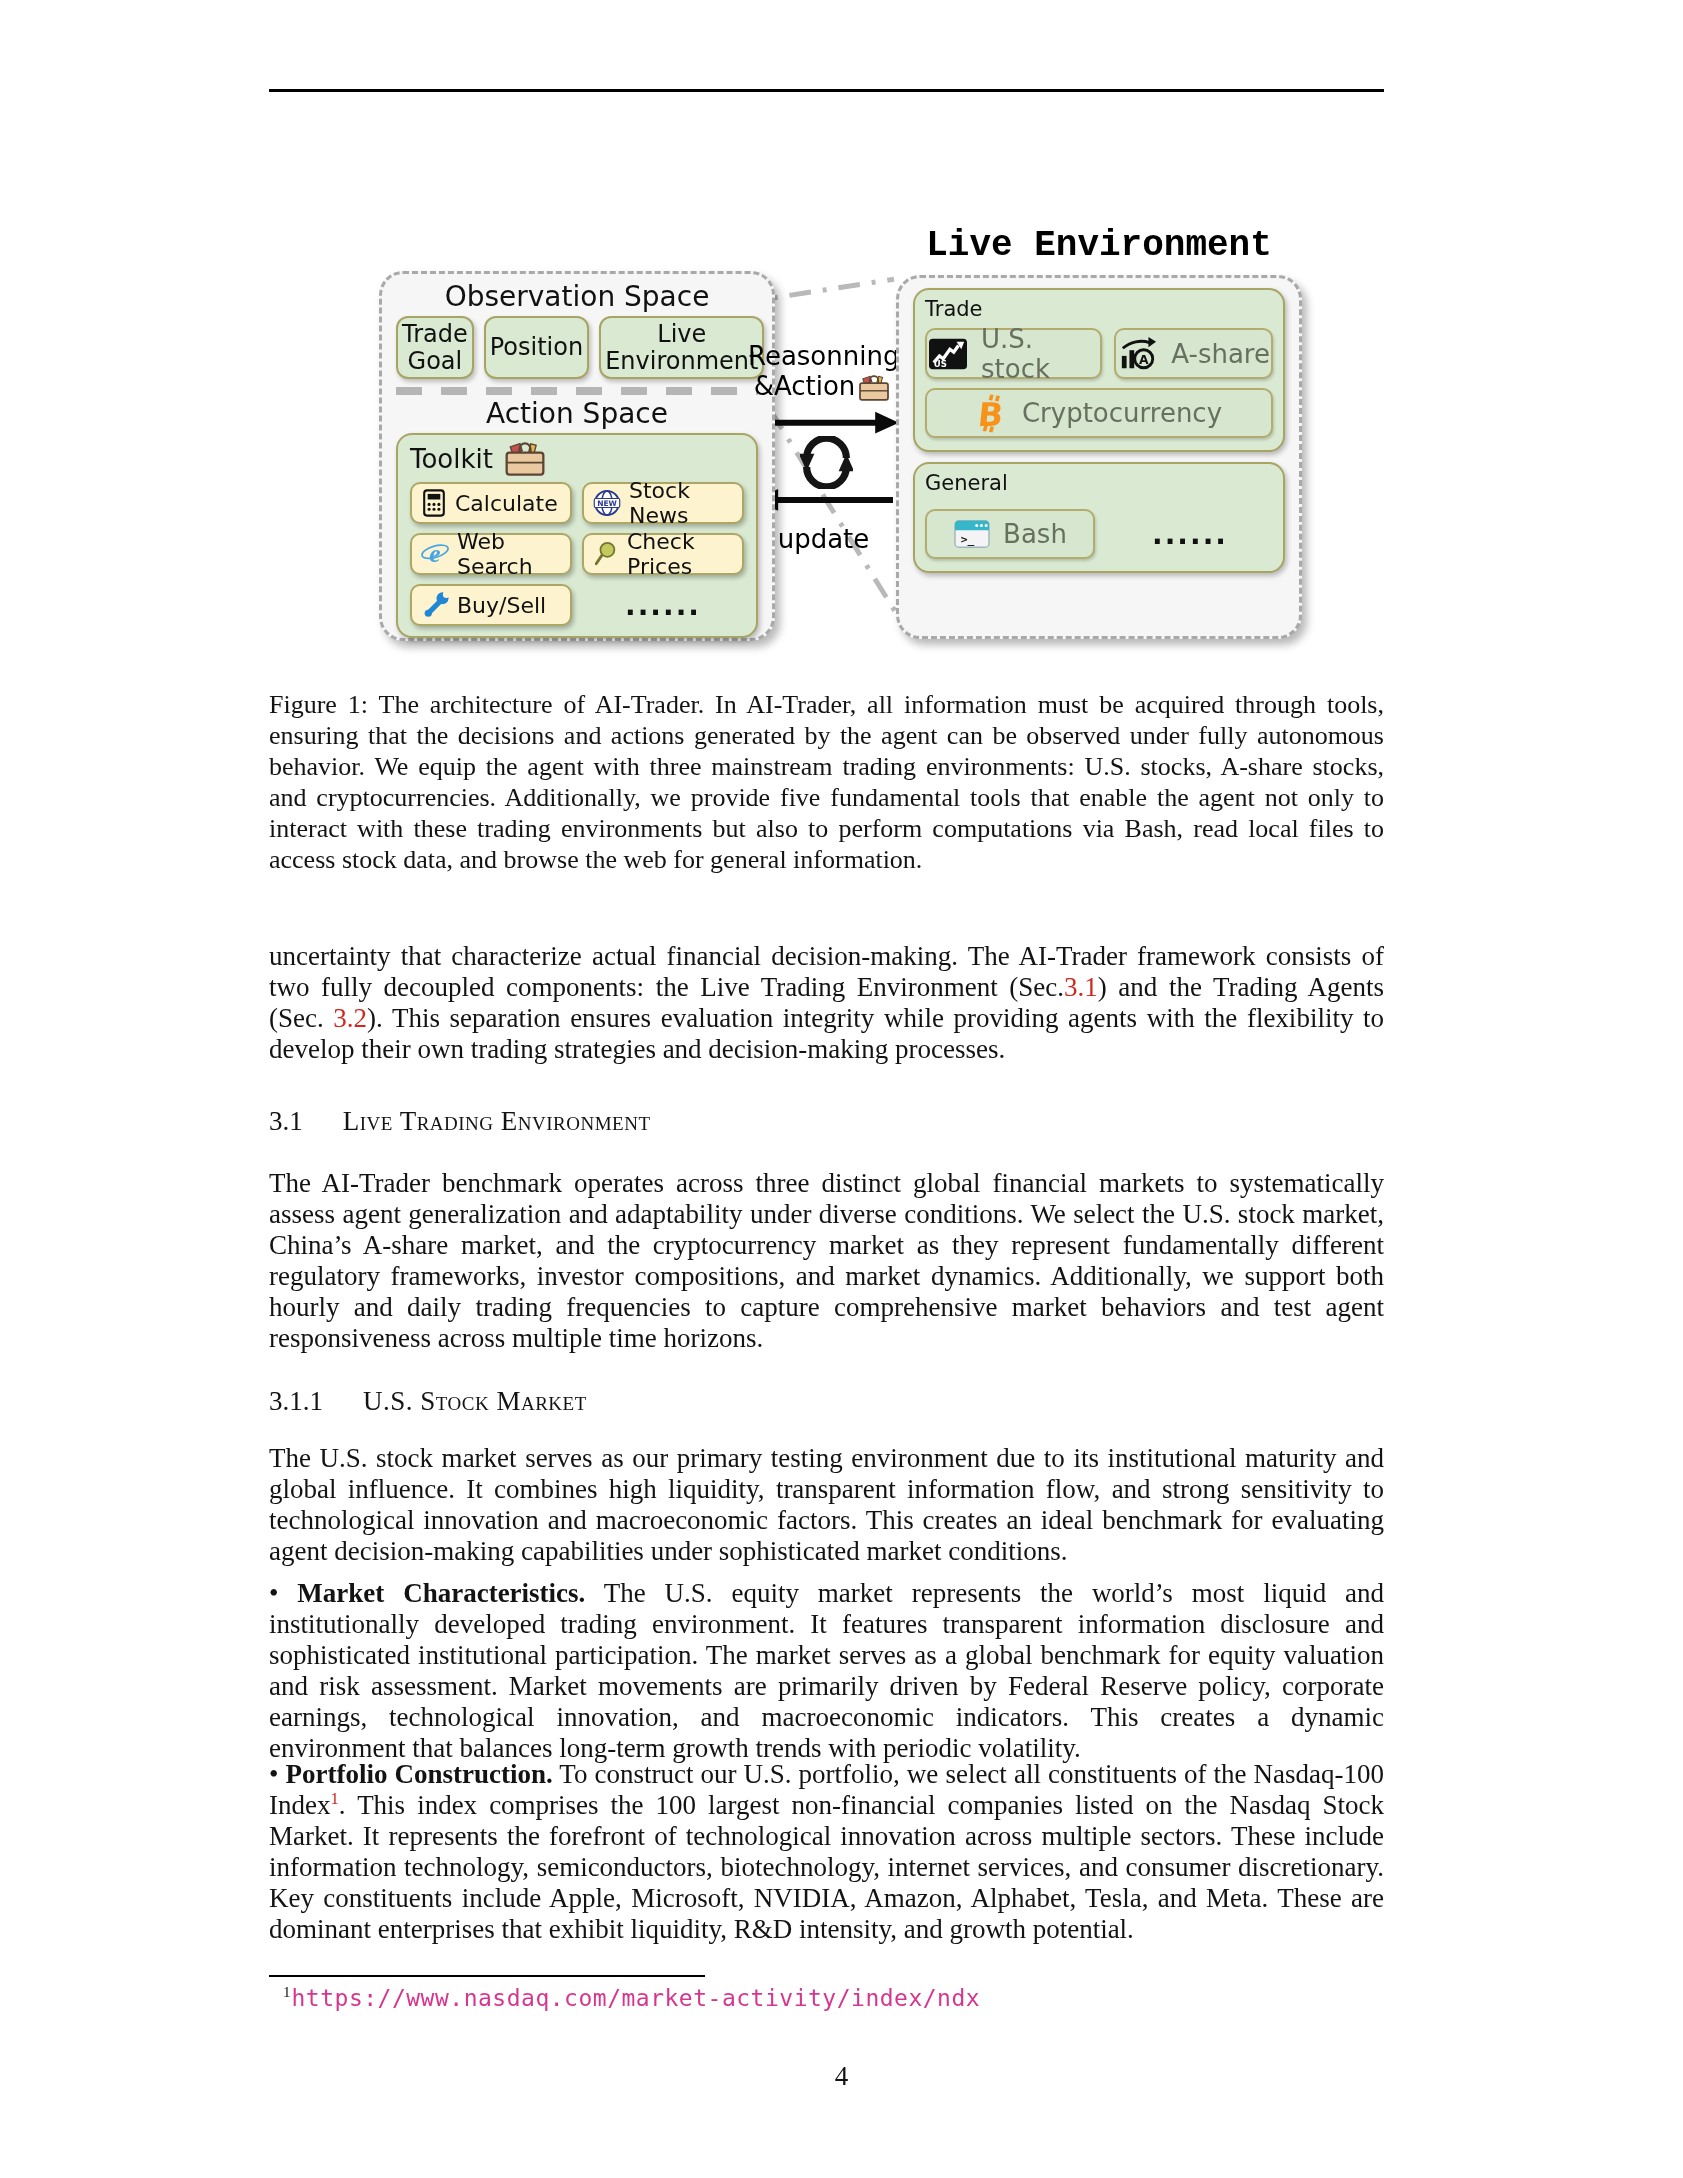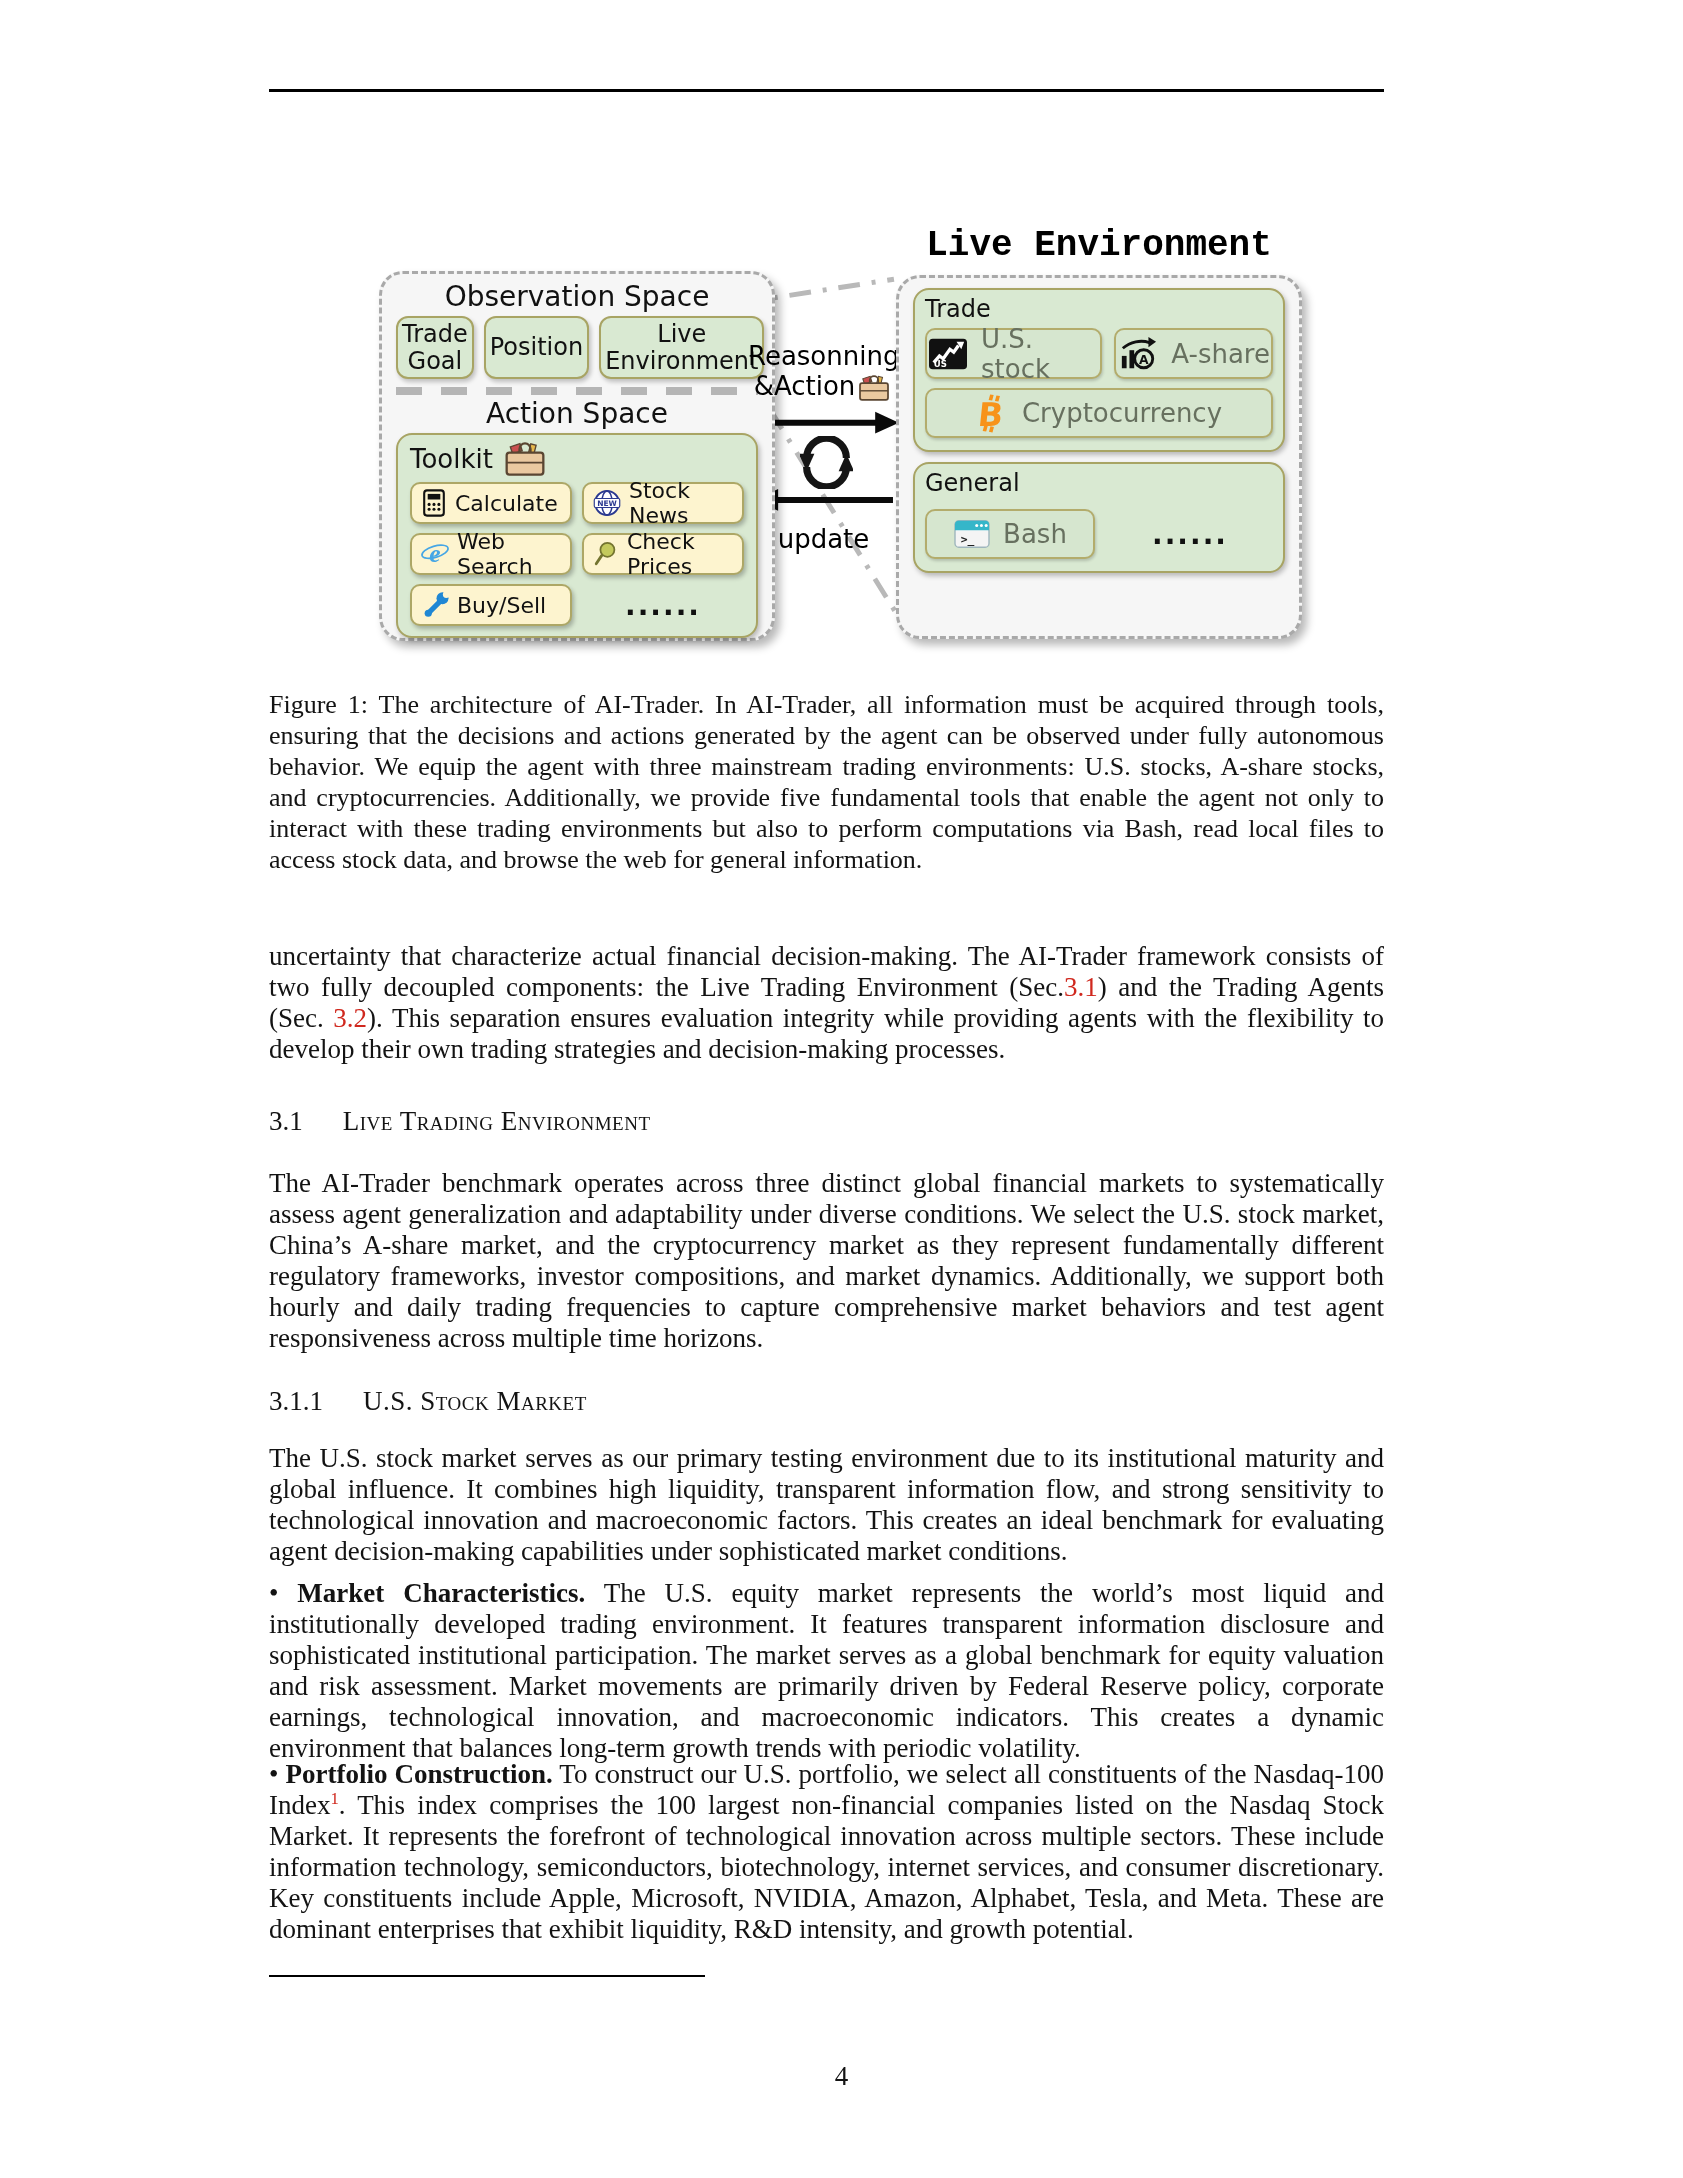"Trade" .envbox .box-label { font-size: 24px -> 21px }
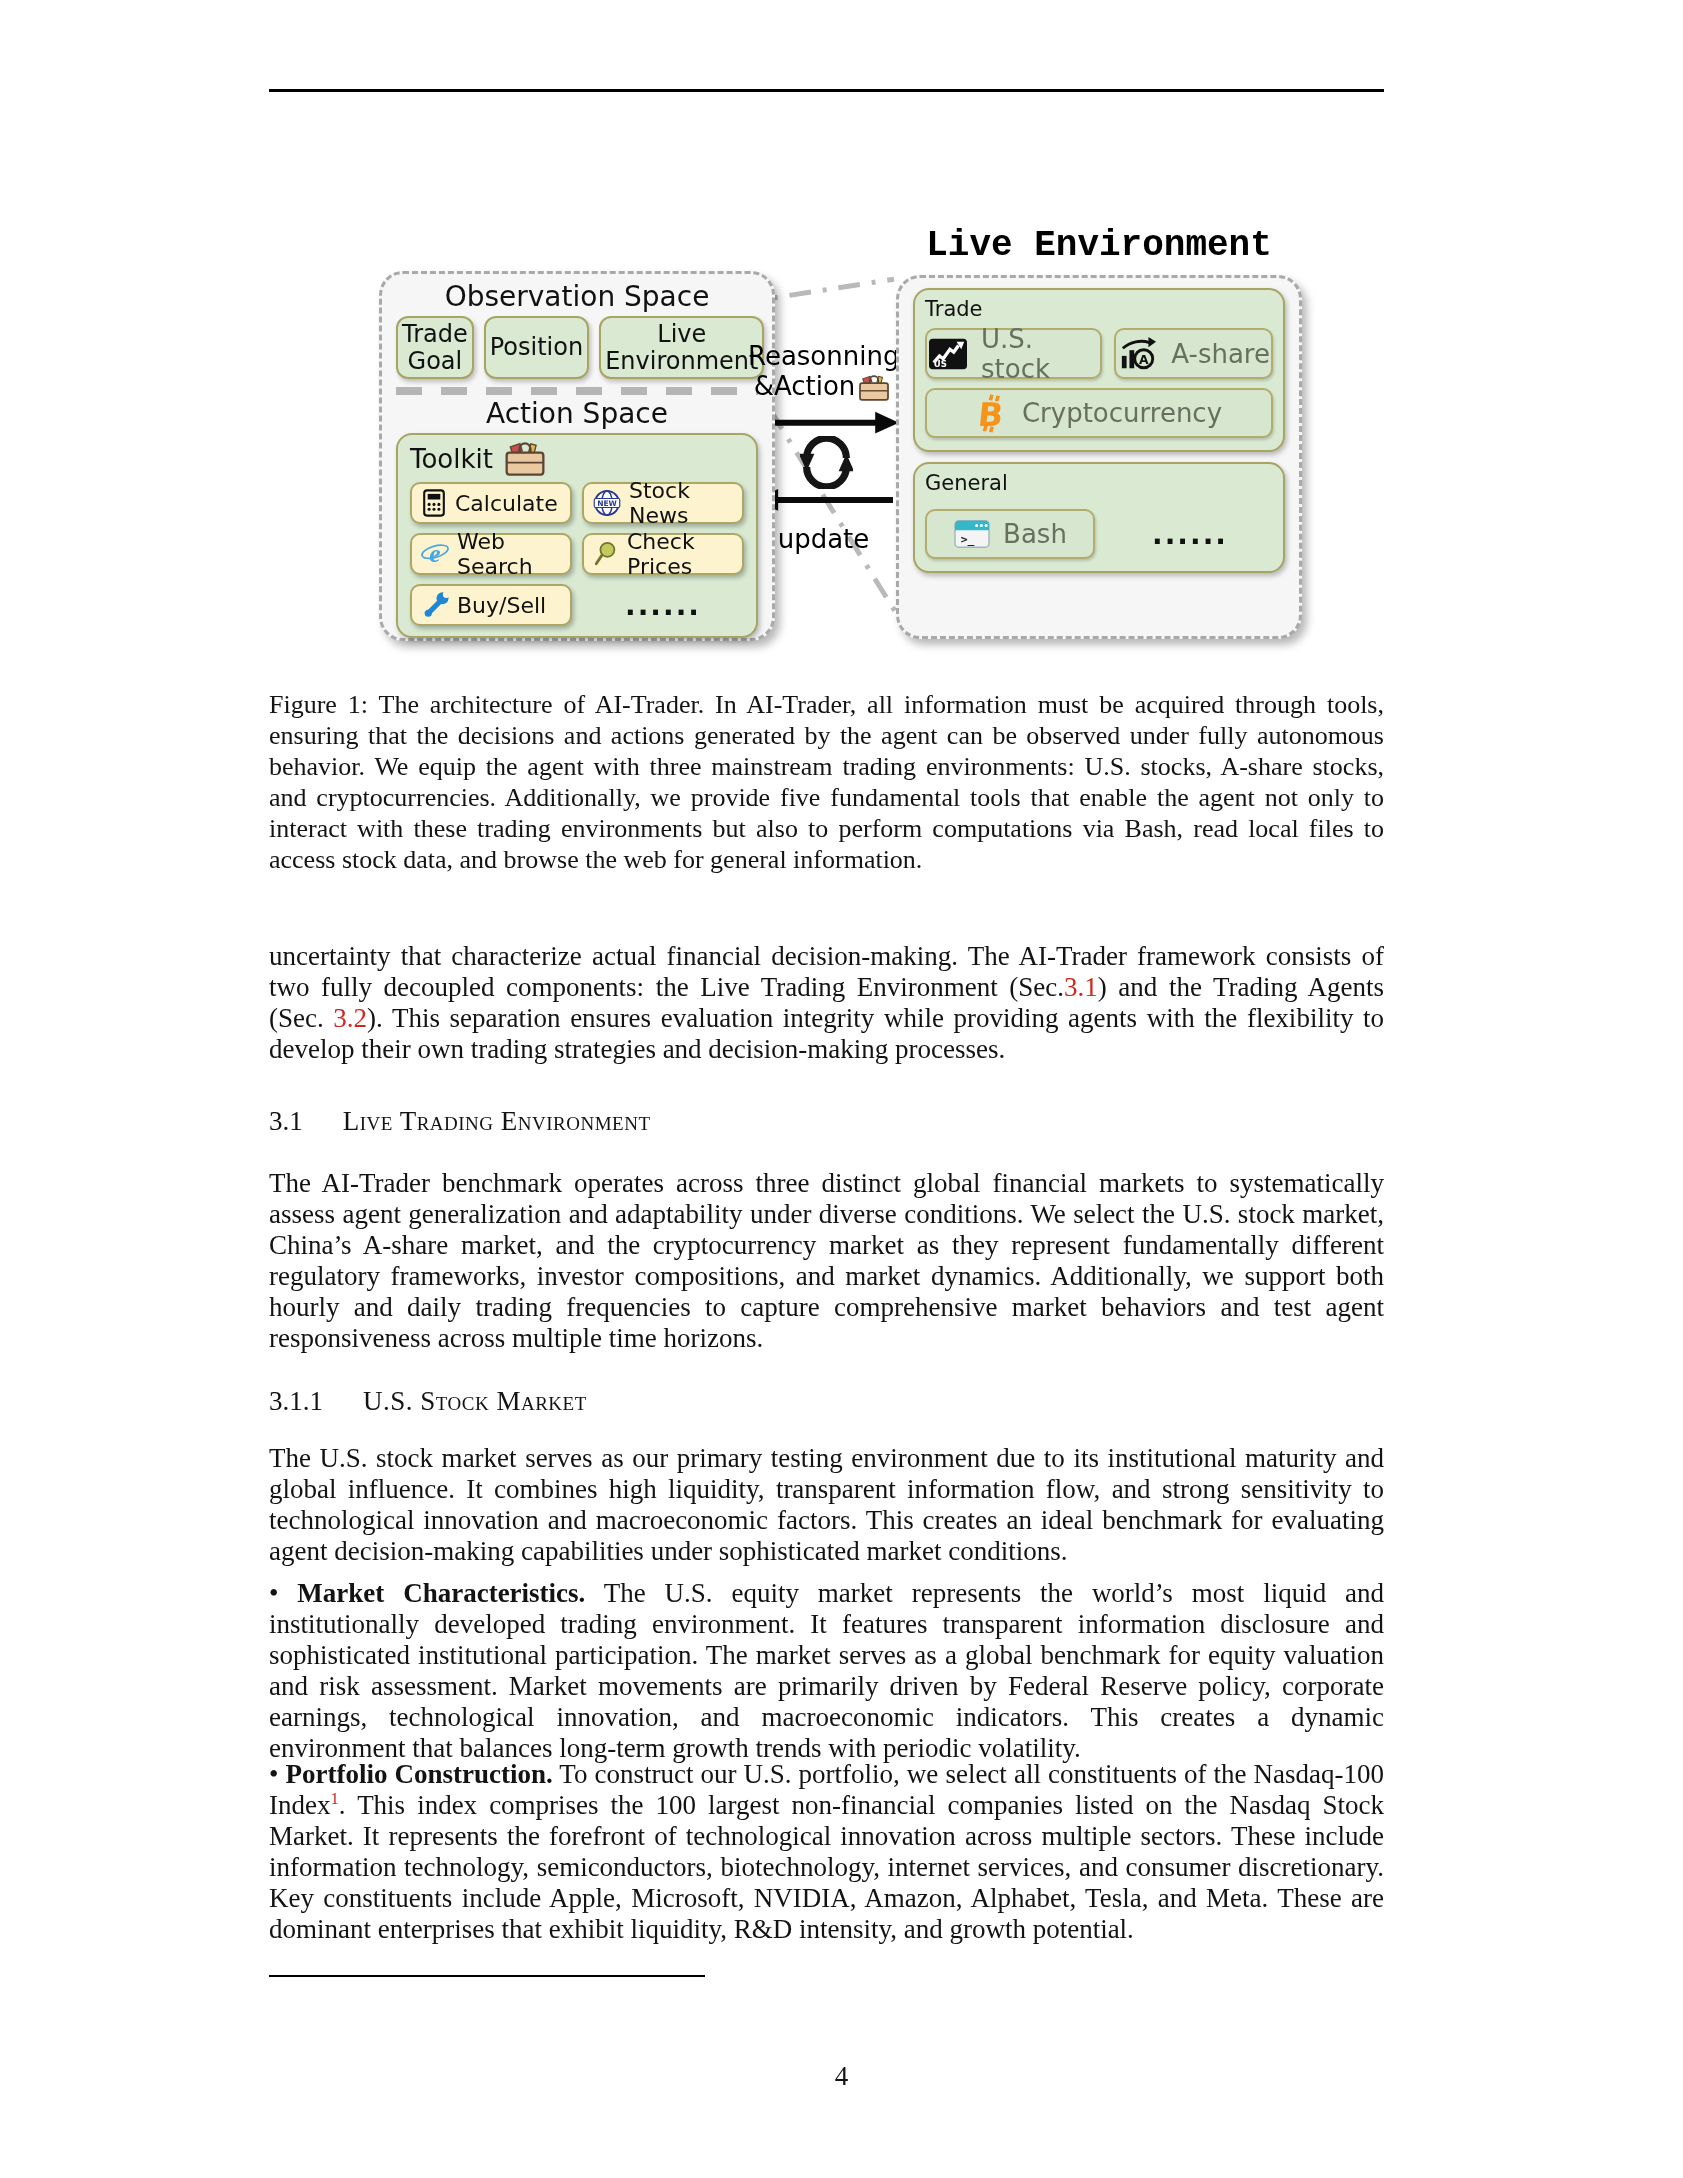"1https://www.nasdaq.com/market-activity/" div.footnote { html: none -> <div><sup>1</sup><a>https://www.nasdaq.com/market-activity/index/ndx</a></div> }
